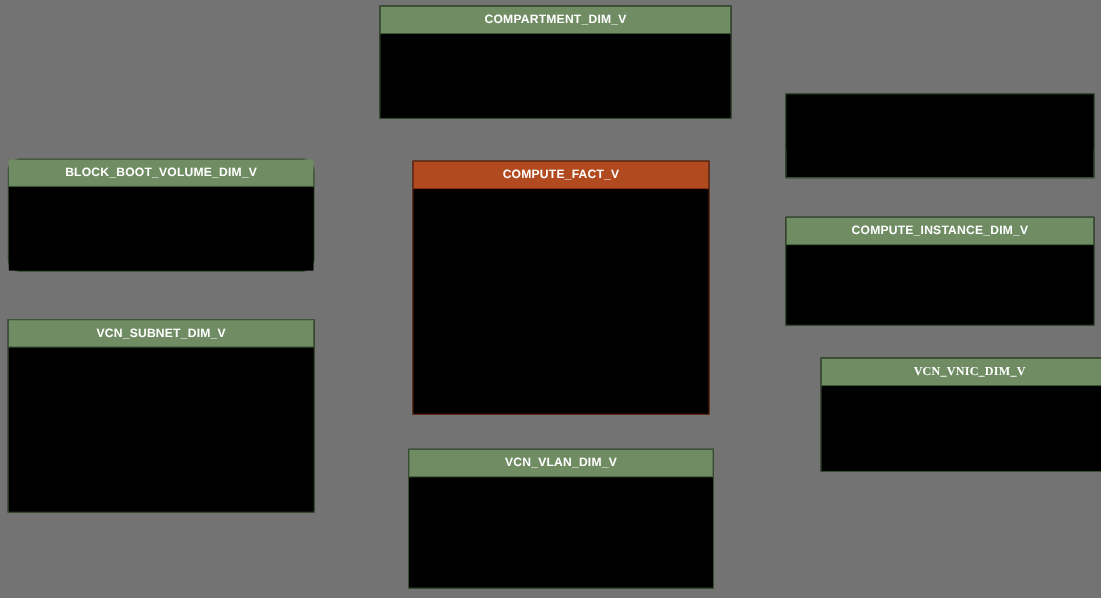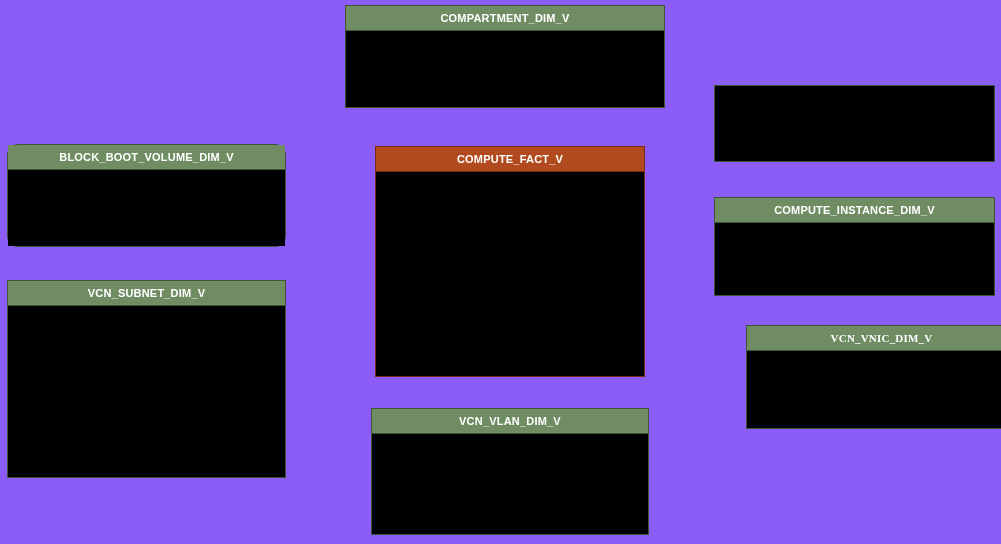"COMPARTMENT_DIM_V" #canvas { background: #8b5cf6 -> #737373 }
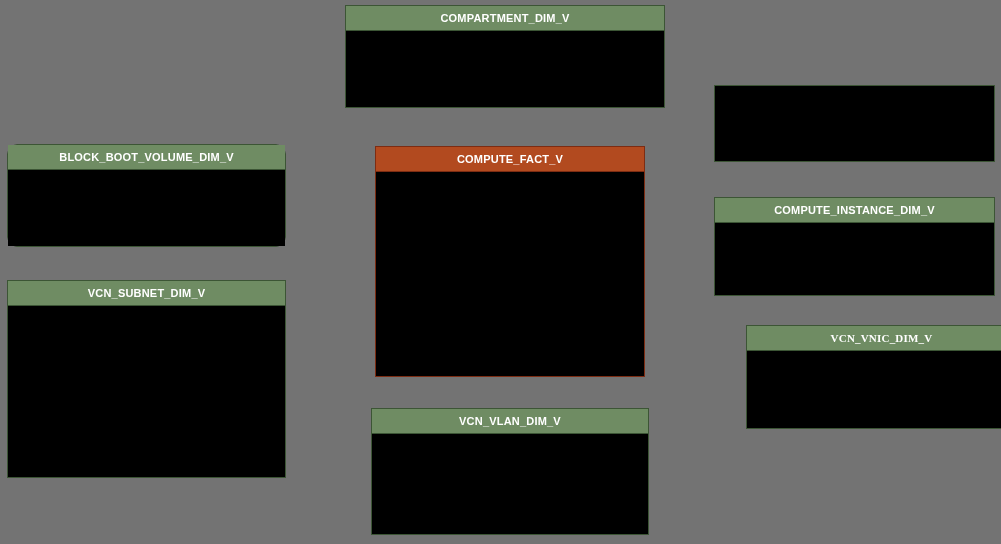"VCN_SUBNET_DIM_V" div.table { height: 198px -> 176px; top: 280px -> 290px }
